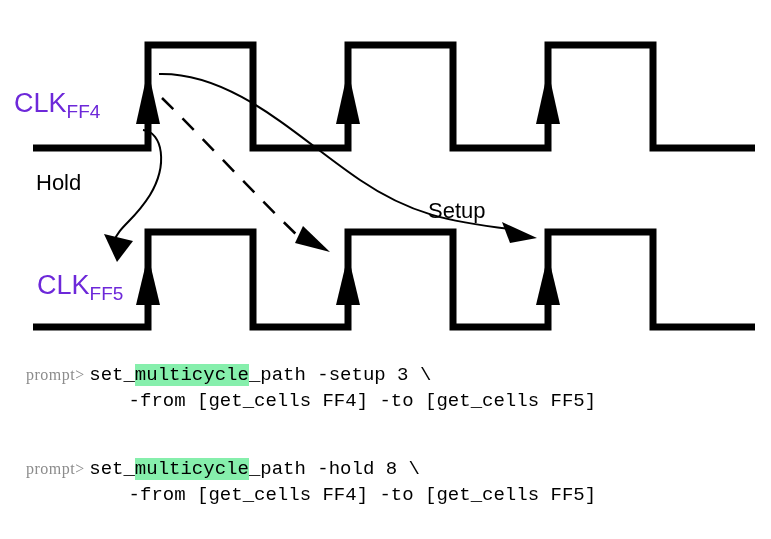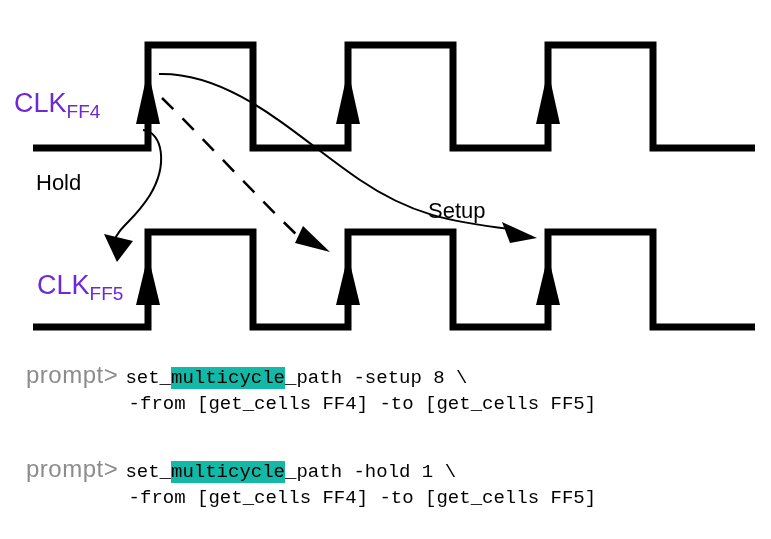"prompt>" .prompt { font-family: Liberation Sans, sans-serif -> Liberation Serif, serif; font-size: 24px -> 16px }
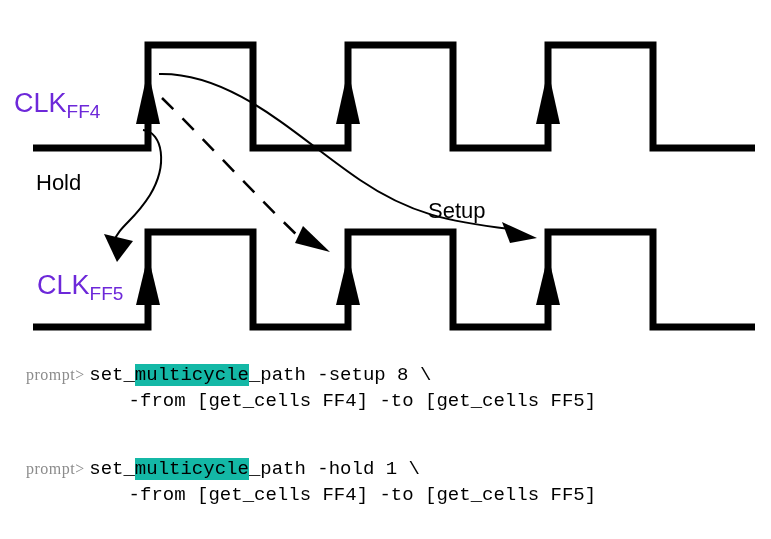"multicycle" .hl { background: #14b8a6 -> #86efac }
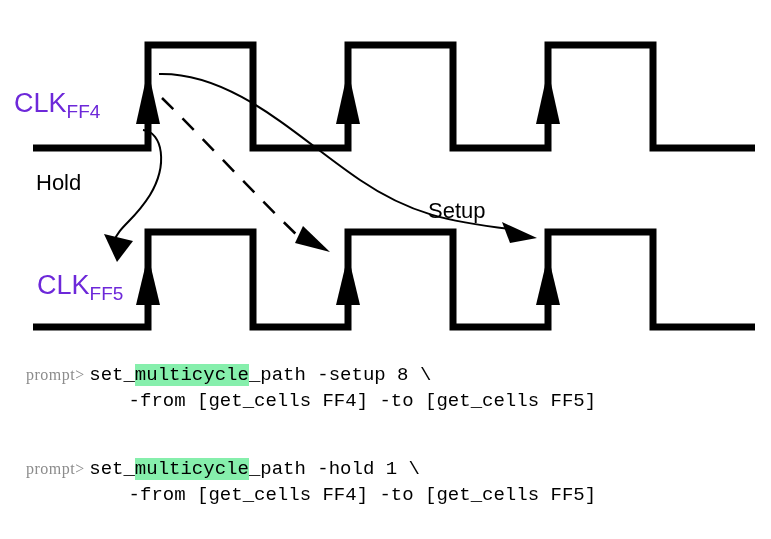"_path -setup 8 \" span.cmd { text: 8 -> 3 }
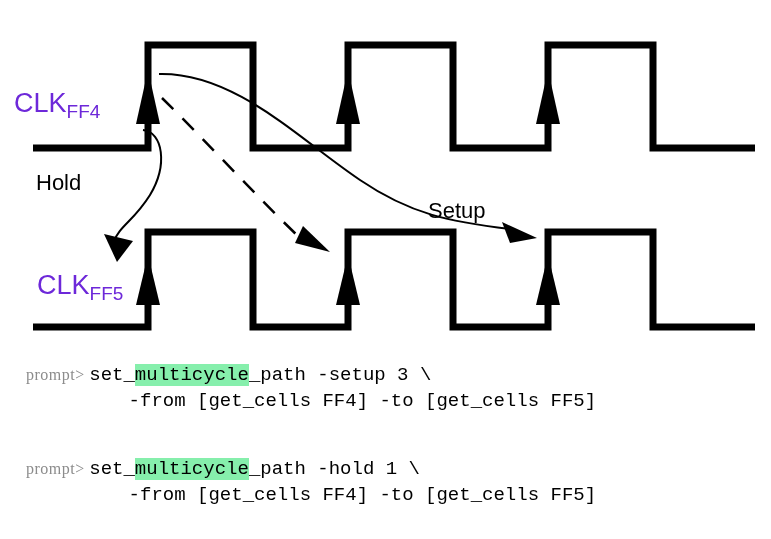"_path -hold 1 \" span.cmd { text: 1 -> 8 }
